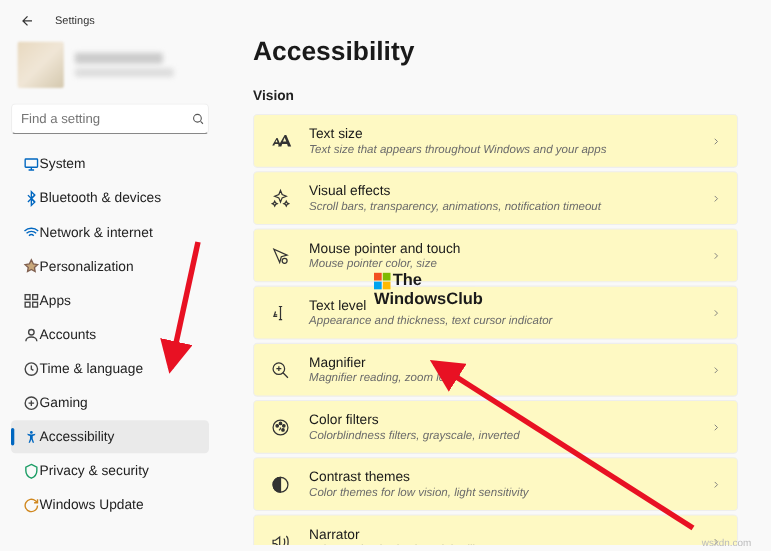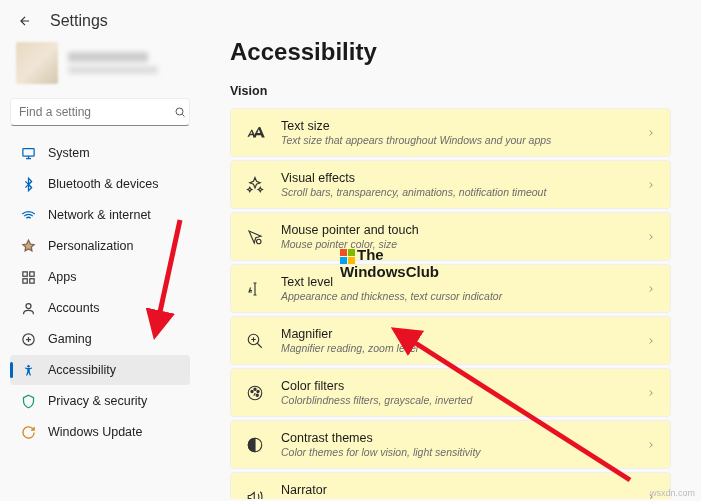"Settings" .app-title { font-size: 16px -> 10px }
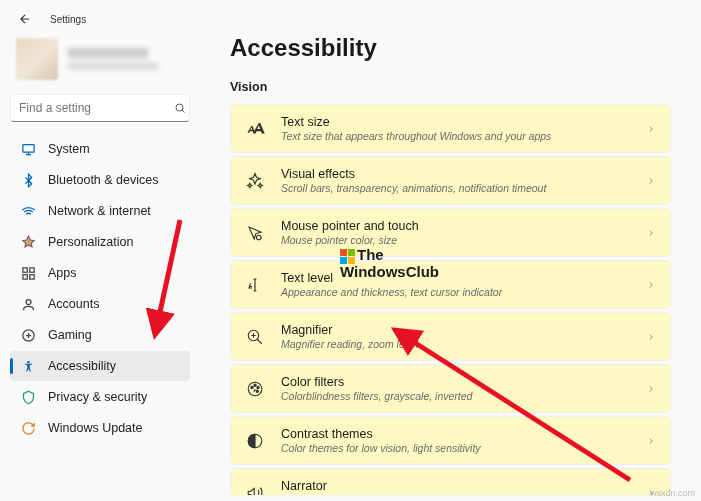"System" .nav-item { gap: 12px -> 0 }
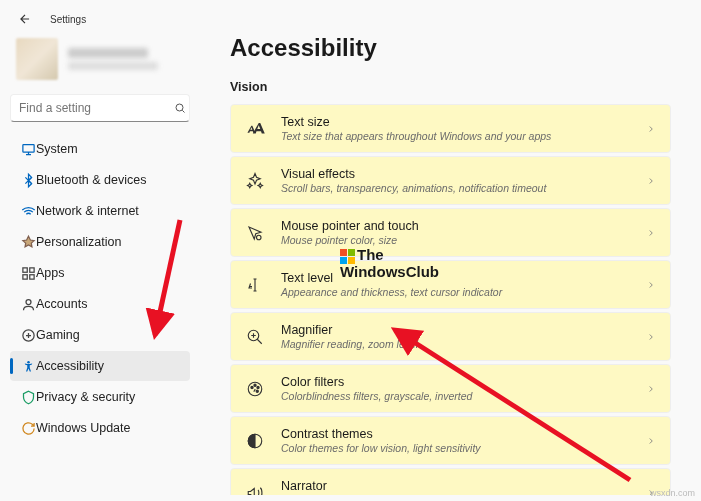"Time & language" div.nav-item { html: none -> <div> <span> <svg> <circle></circle> <path></path> </svg> </span> <span>Time &amp; language</span> </div> }
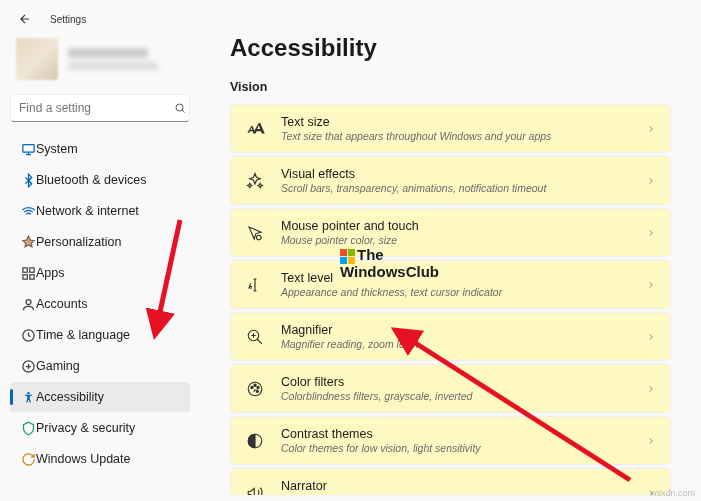"wsxdn.com" .footer-credit { right: 6px -> 18px }
